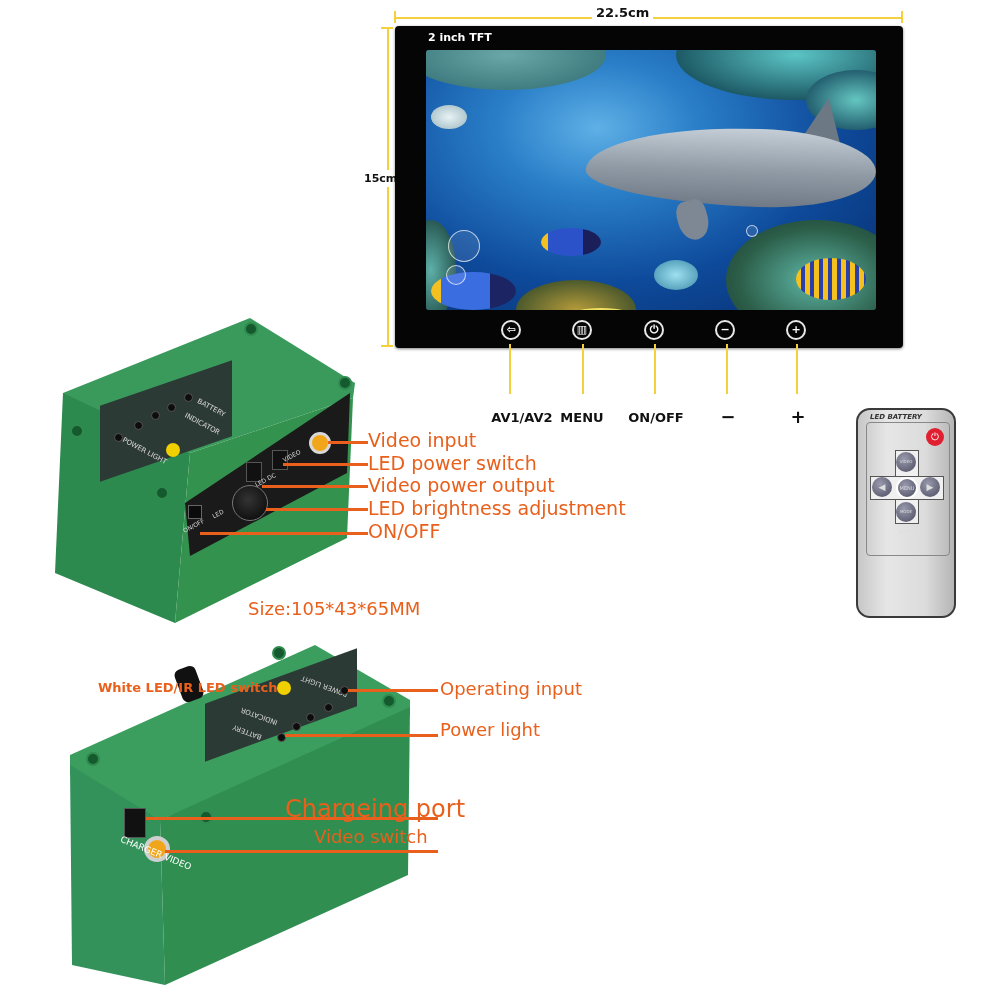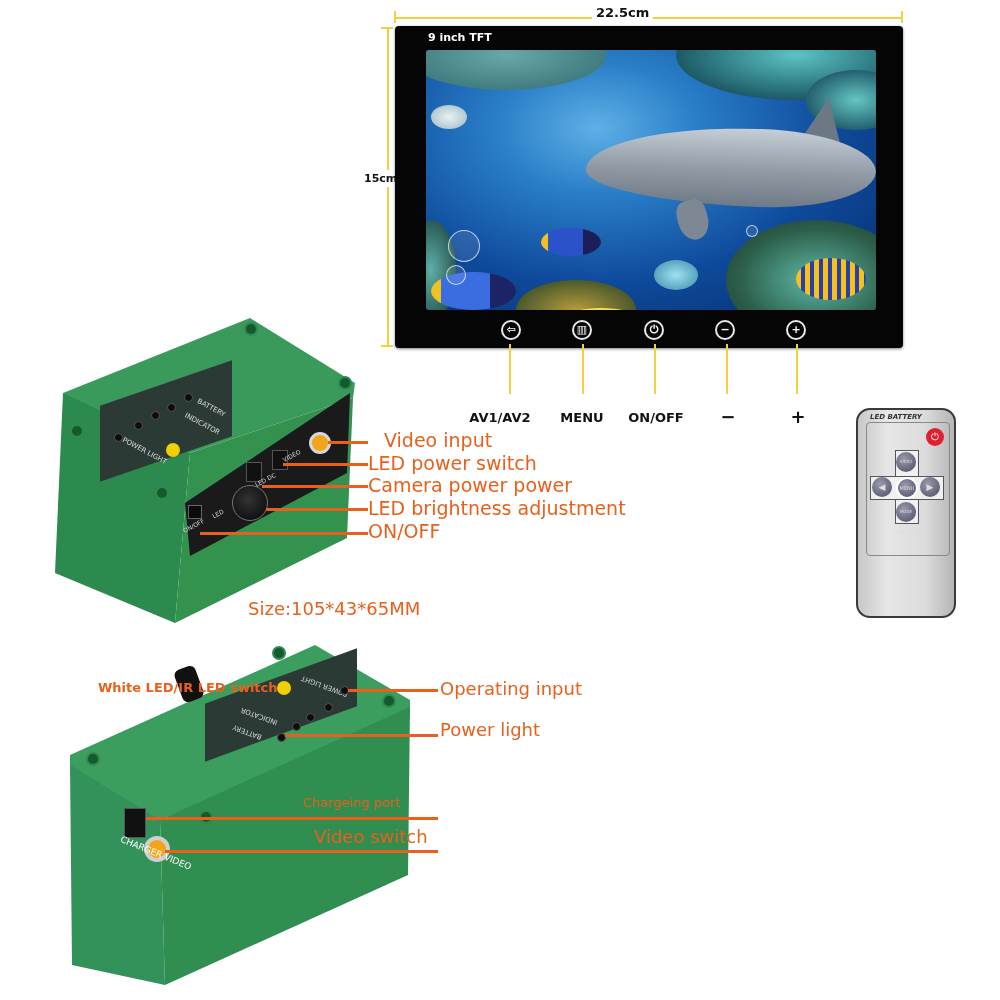"9 inch TFT" div.monitor-title { text: 9 -> 2 }
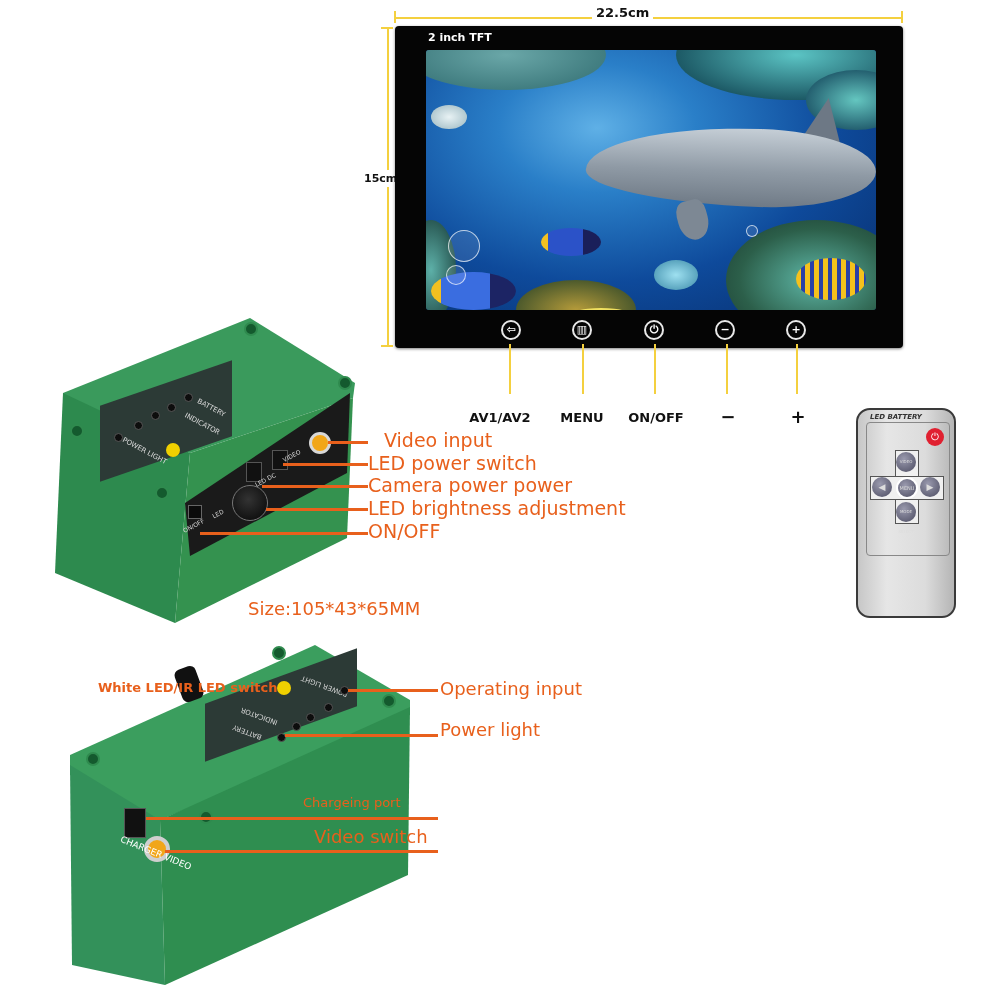"AV1/AV2" div.btn-label { left: 500px -> 522px }
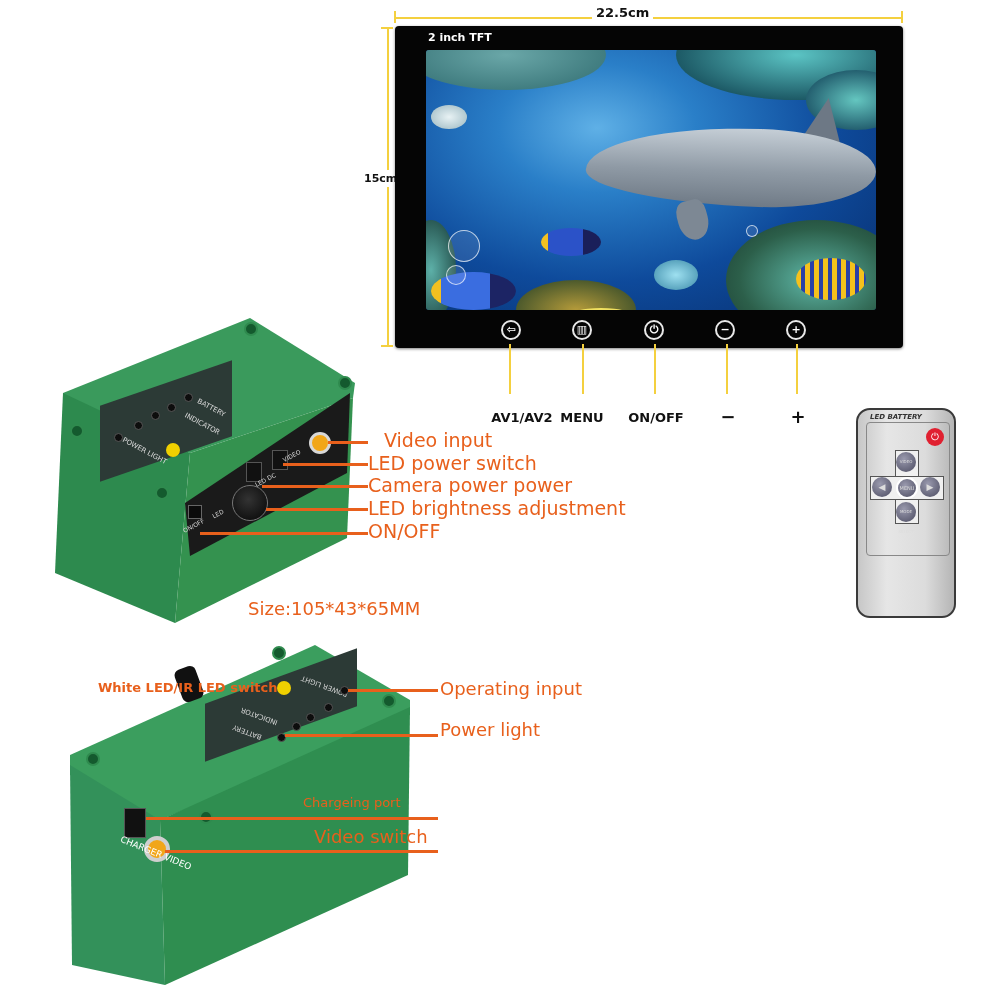"Video input" div.label-text { left: 384px -> 368px }
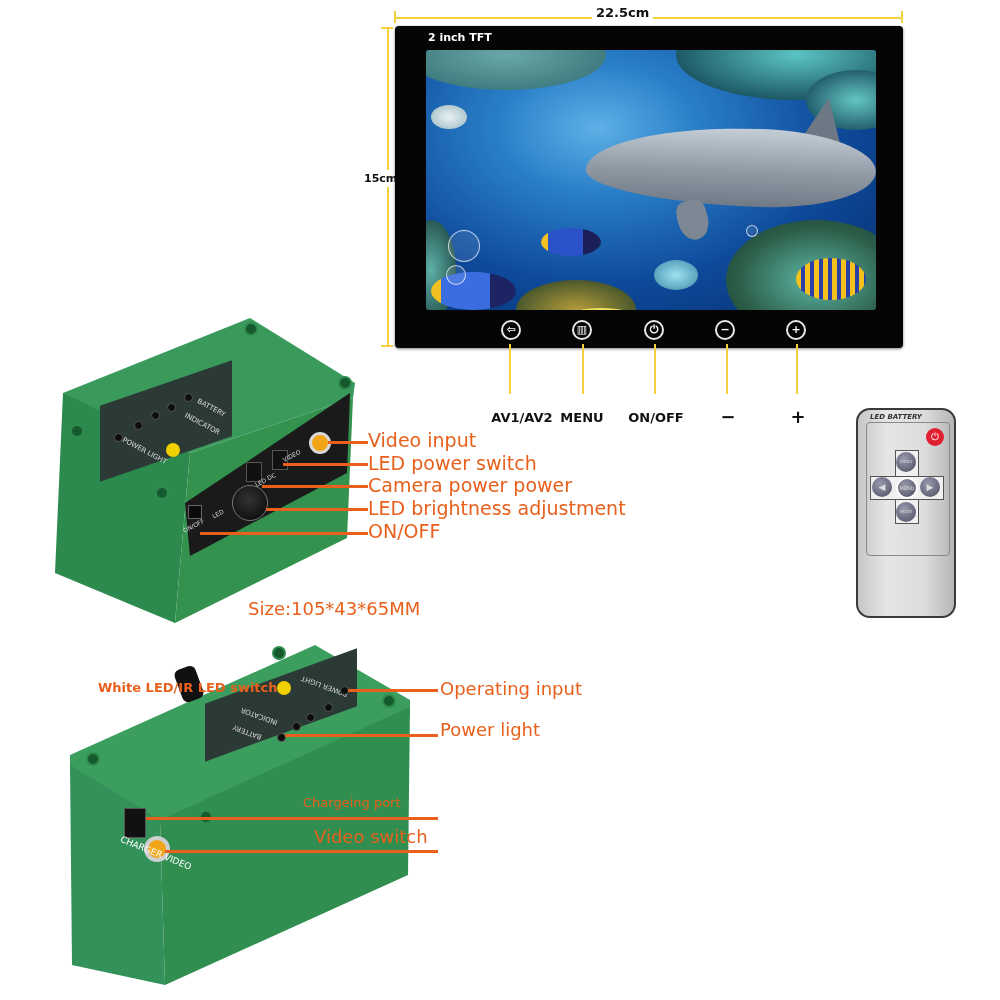"Camera power power" div.label-text { text: Camera power power -> Video power output }
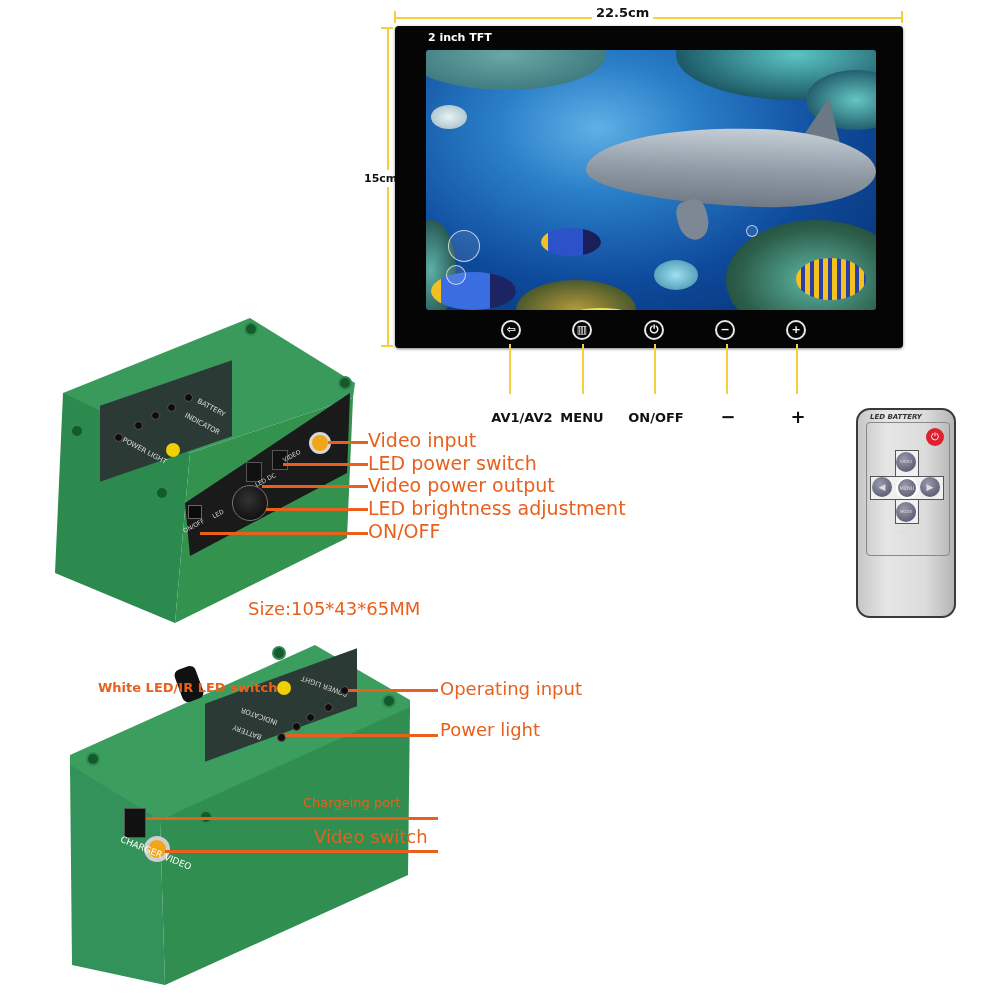"Chargeing port" div.label-text { font-size: 13px -> 24px; left: 303px -> 285px }
